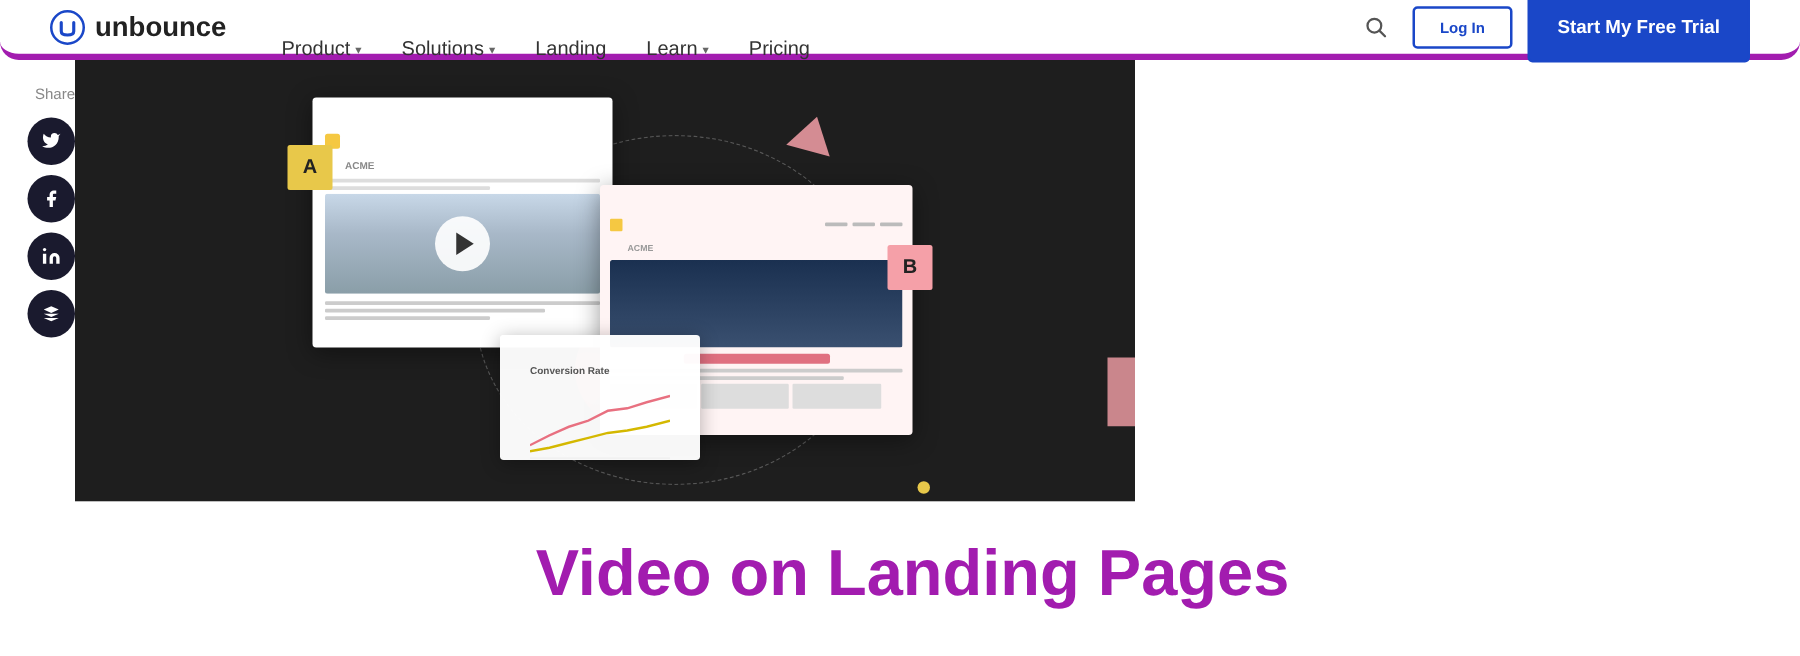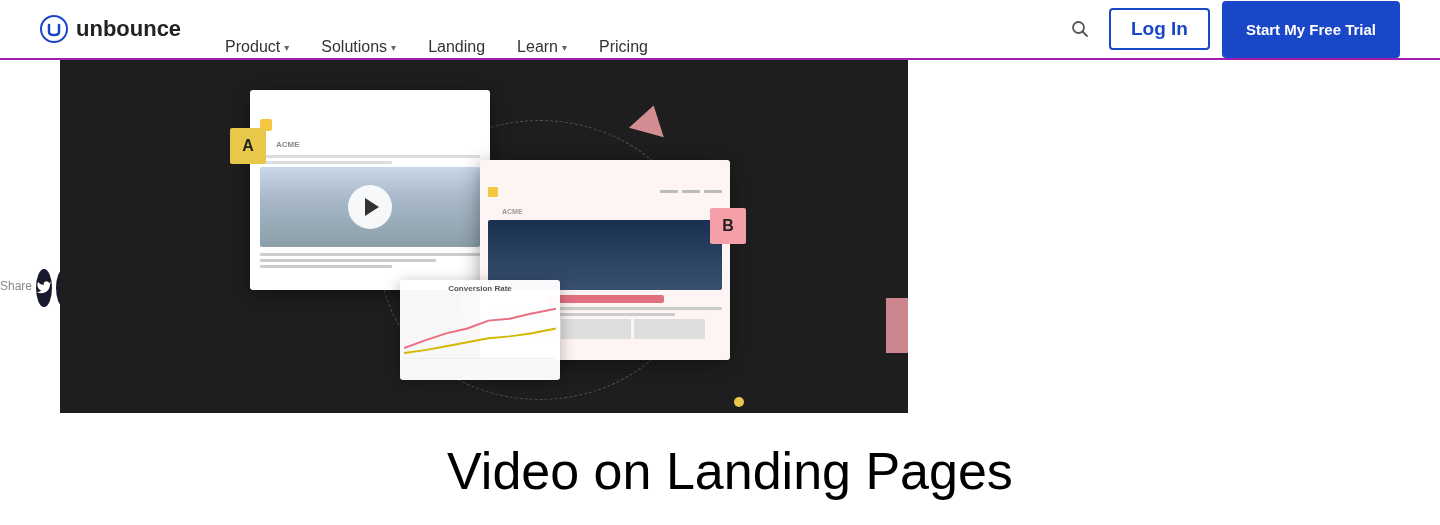"unbounce" .navbar { border-bottom: 2px solid #a21caf -> 5px solid #a21caf; border-radius: none -> 15px; height: 60px -> 48px }
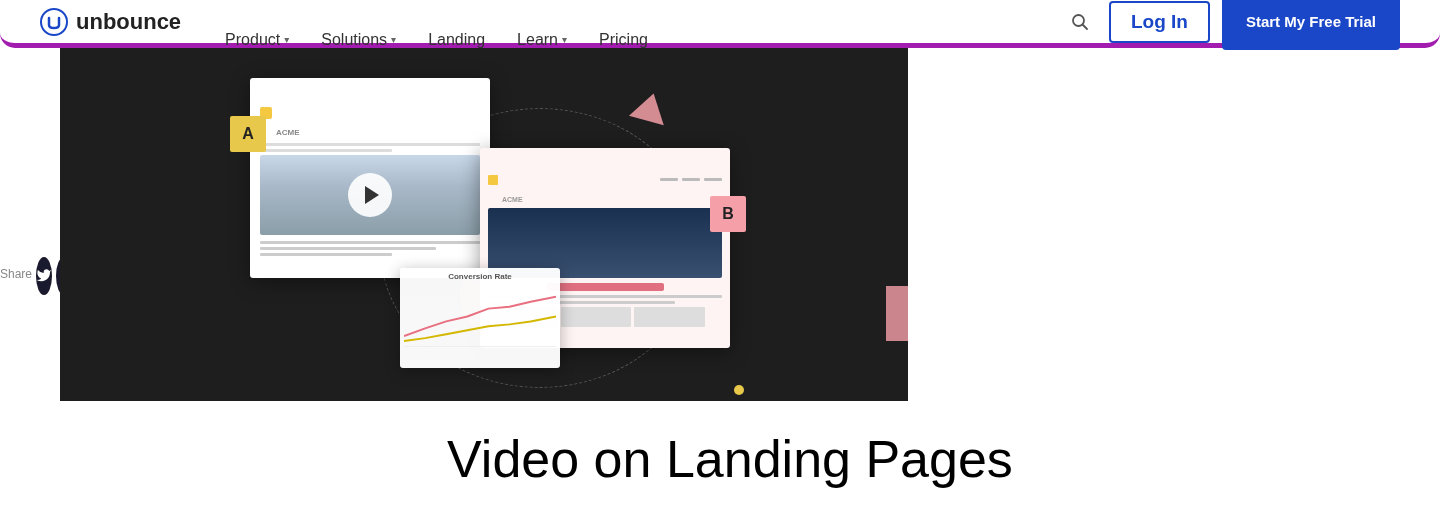"Log In" .login-btn { font-size: 19px -> 12px }
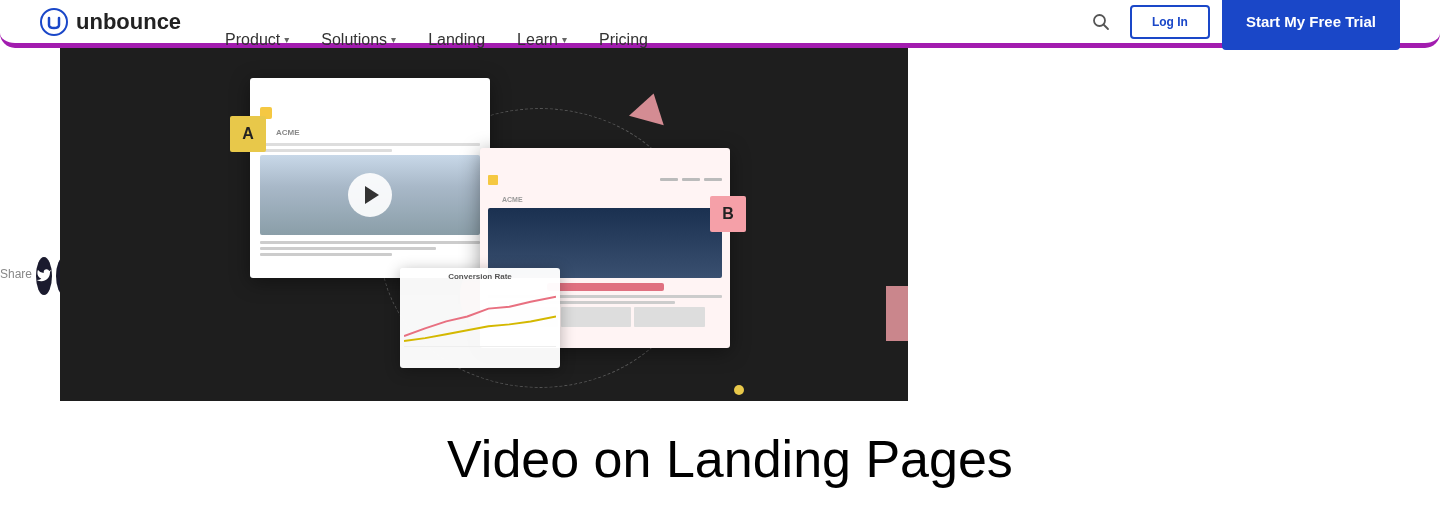"Share" .sidebar-share { align-items: center -> flex-end; flex-direction: row -> column }
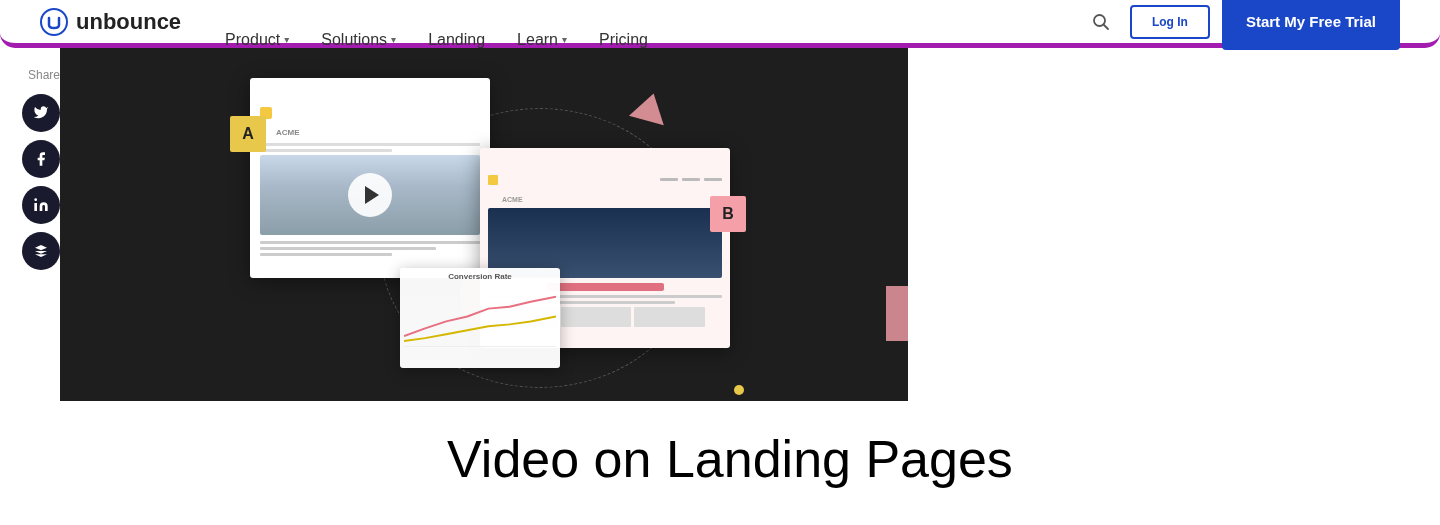"Conversion Rate" .conversion-chart { padding: 4px -> 24px; text-align: center -> none }
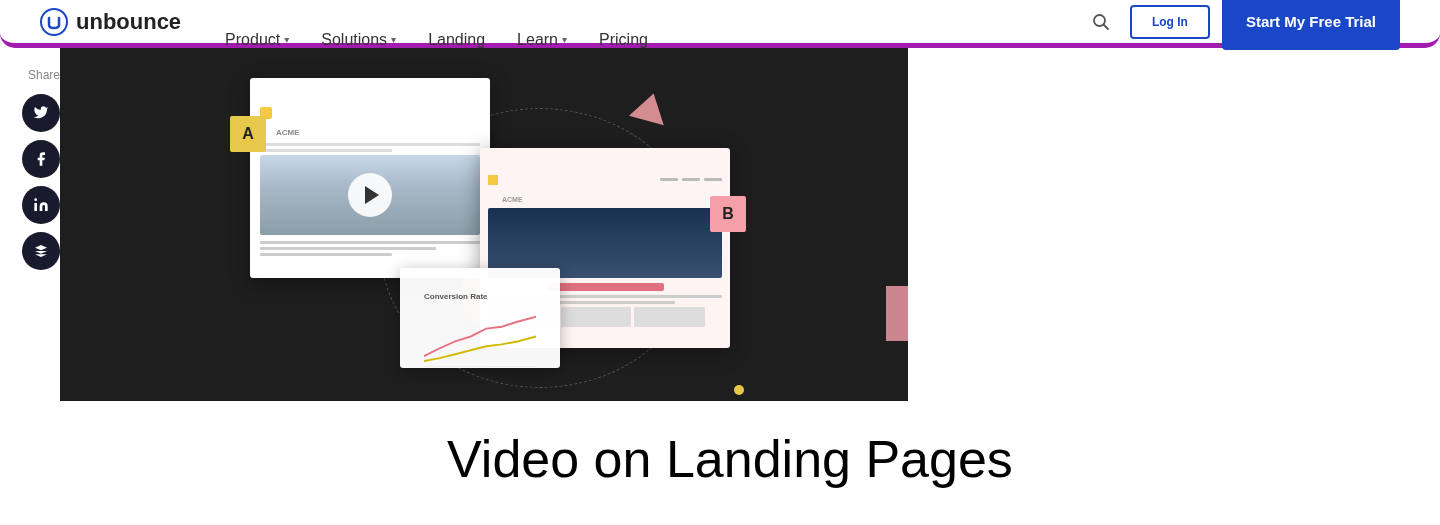"Video on Landing Pages" .page-title { color: #000000 -> #a21caf; font-weight: 400 -> 700 }
